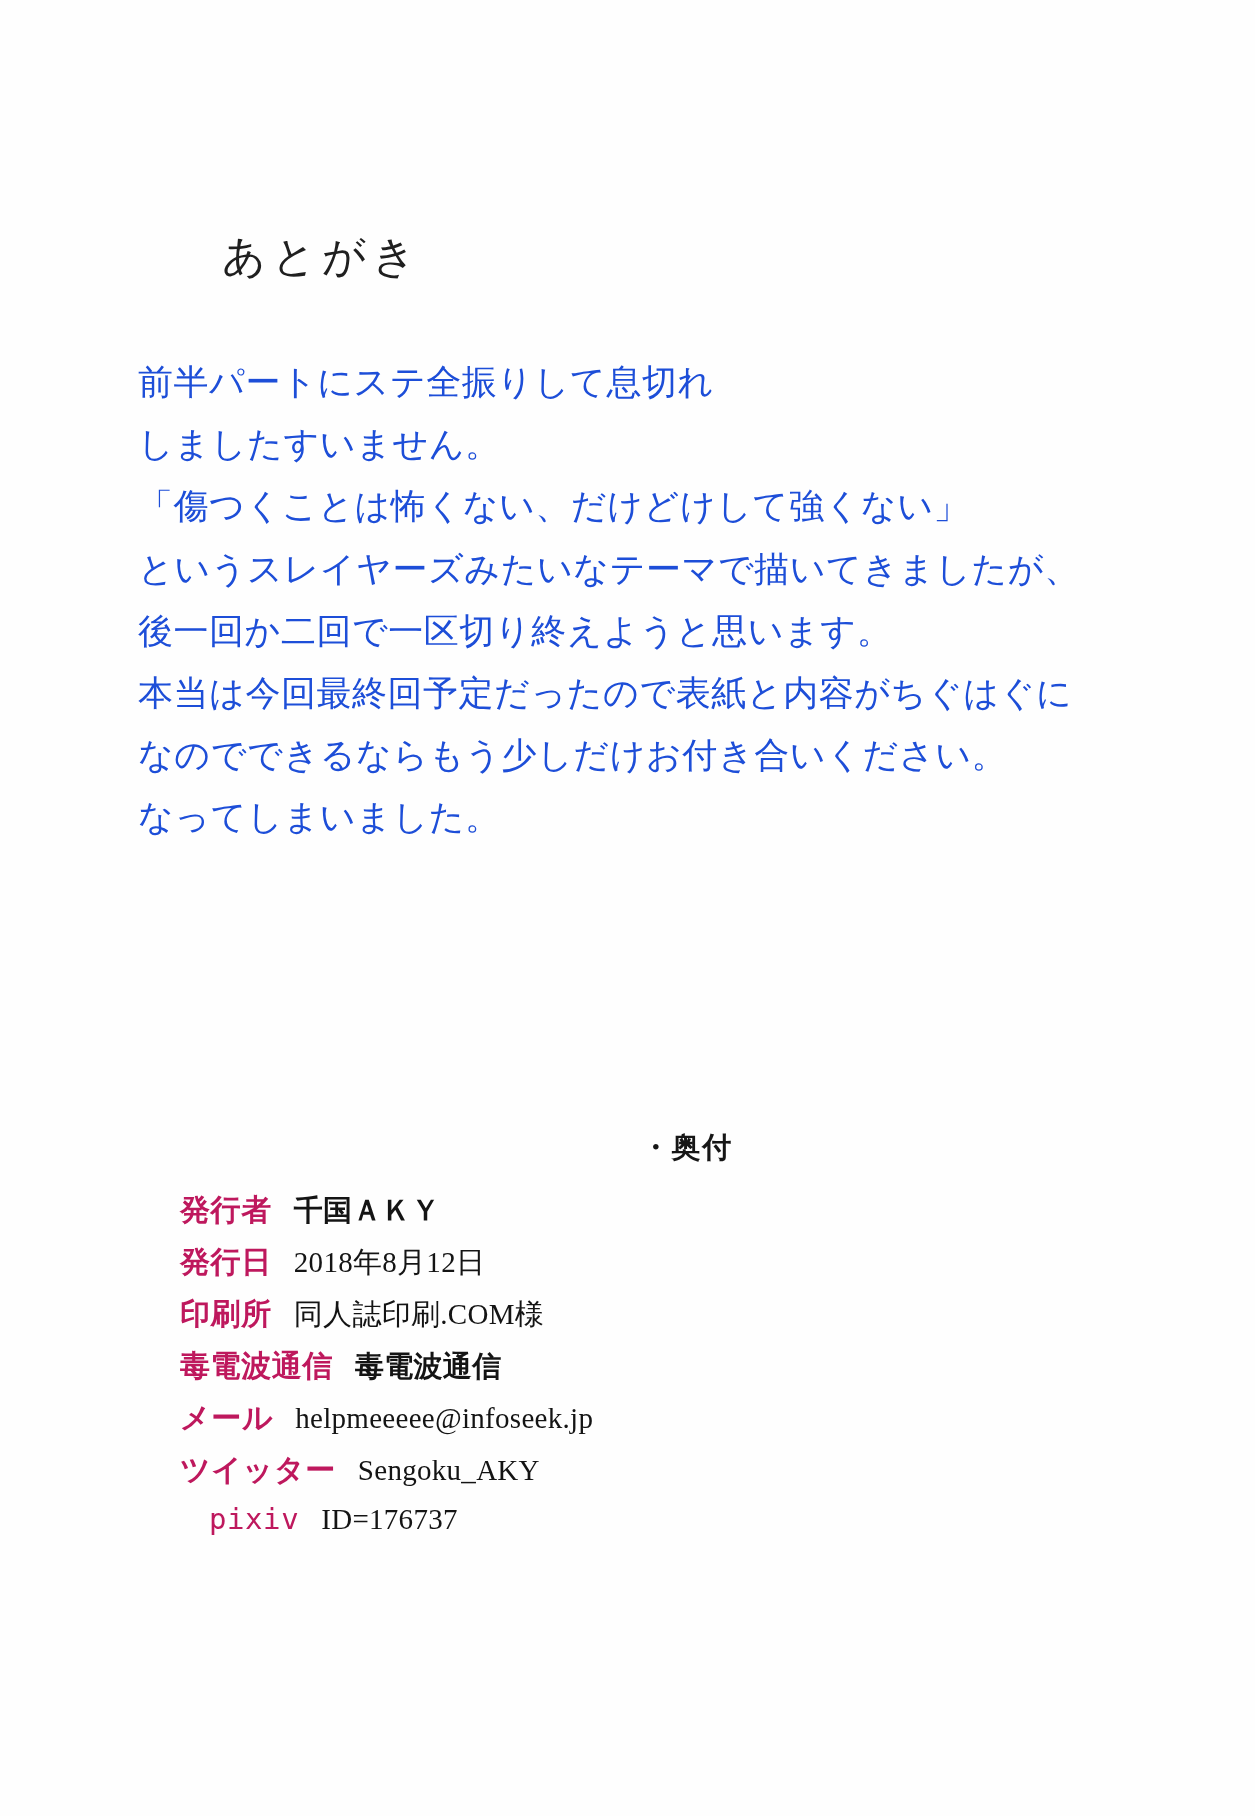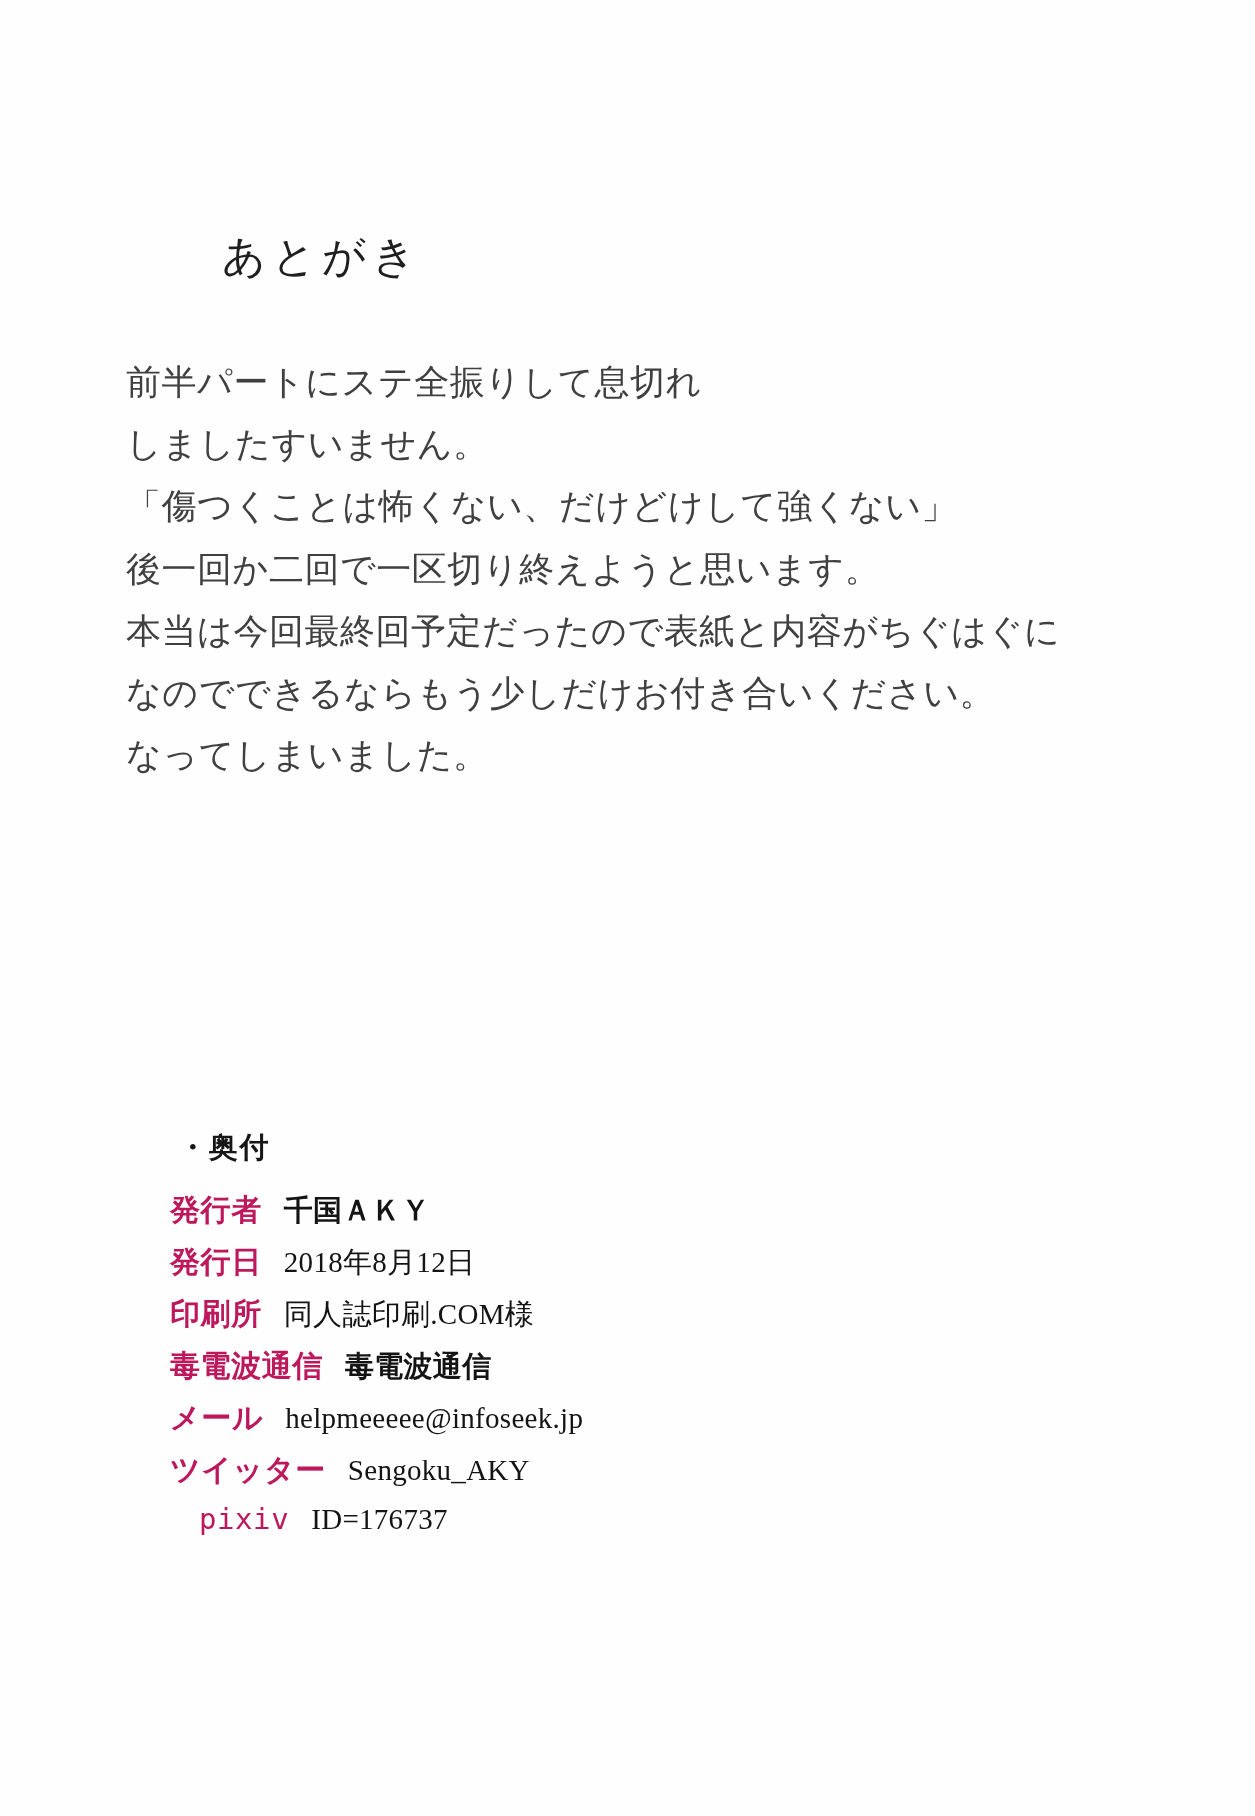"前半パートにステ全振りして息切れ" .afterword-body { color: #404040 -> #1d4ed8; left: 126px -> 138px }
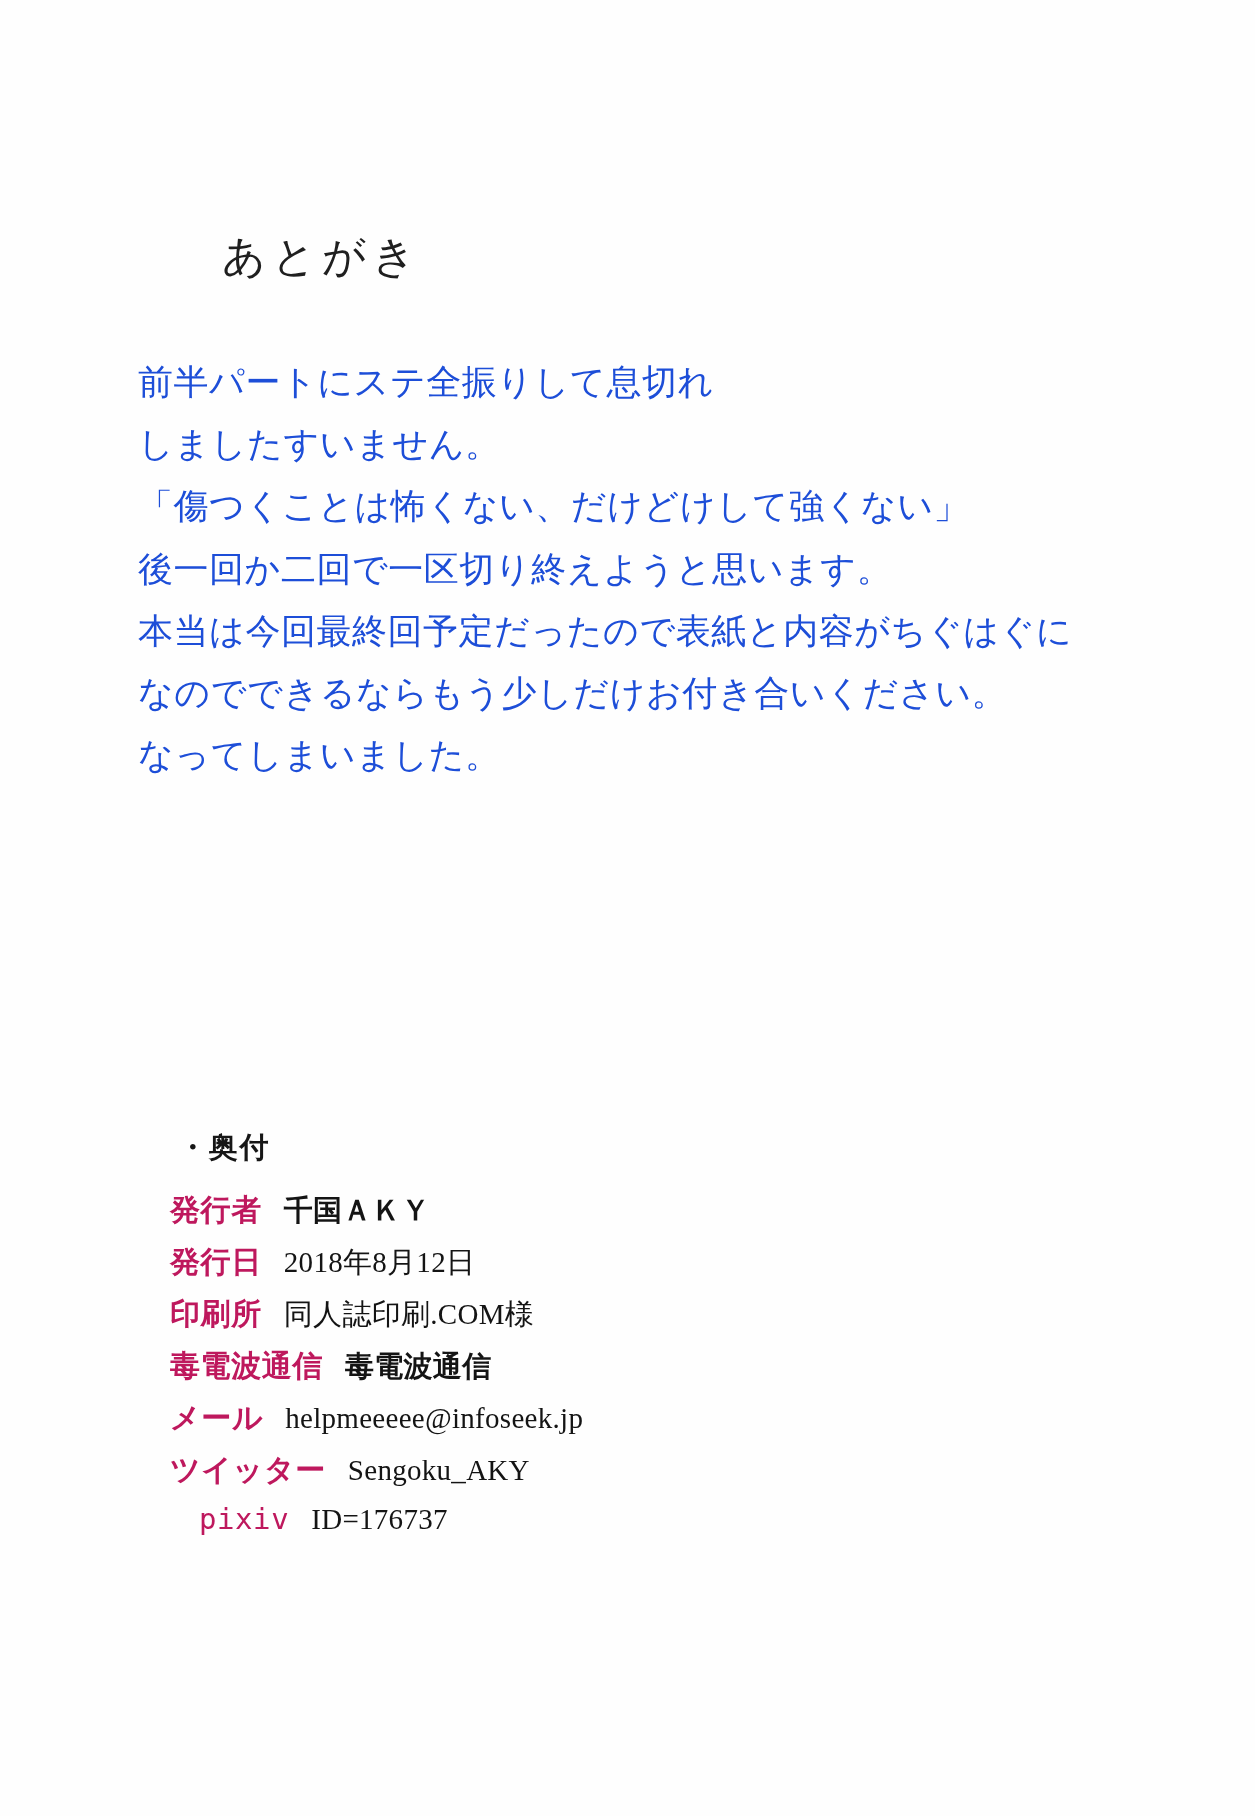"というスレイヤーズみたいなテーマで描いてきましたが、" p { html: none -> <p>というスレイヤーズみたいなテーマで描いてきましたが、</p> }
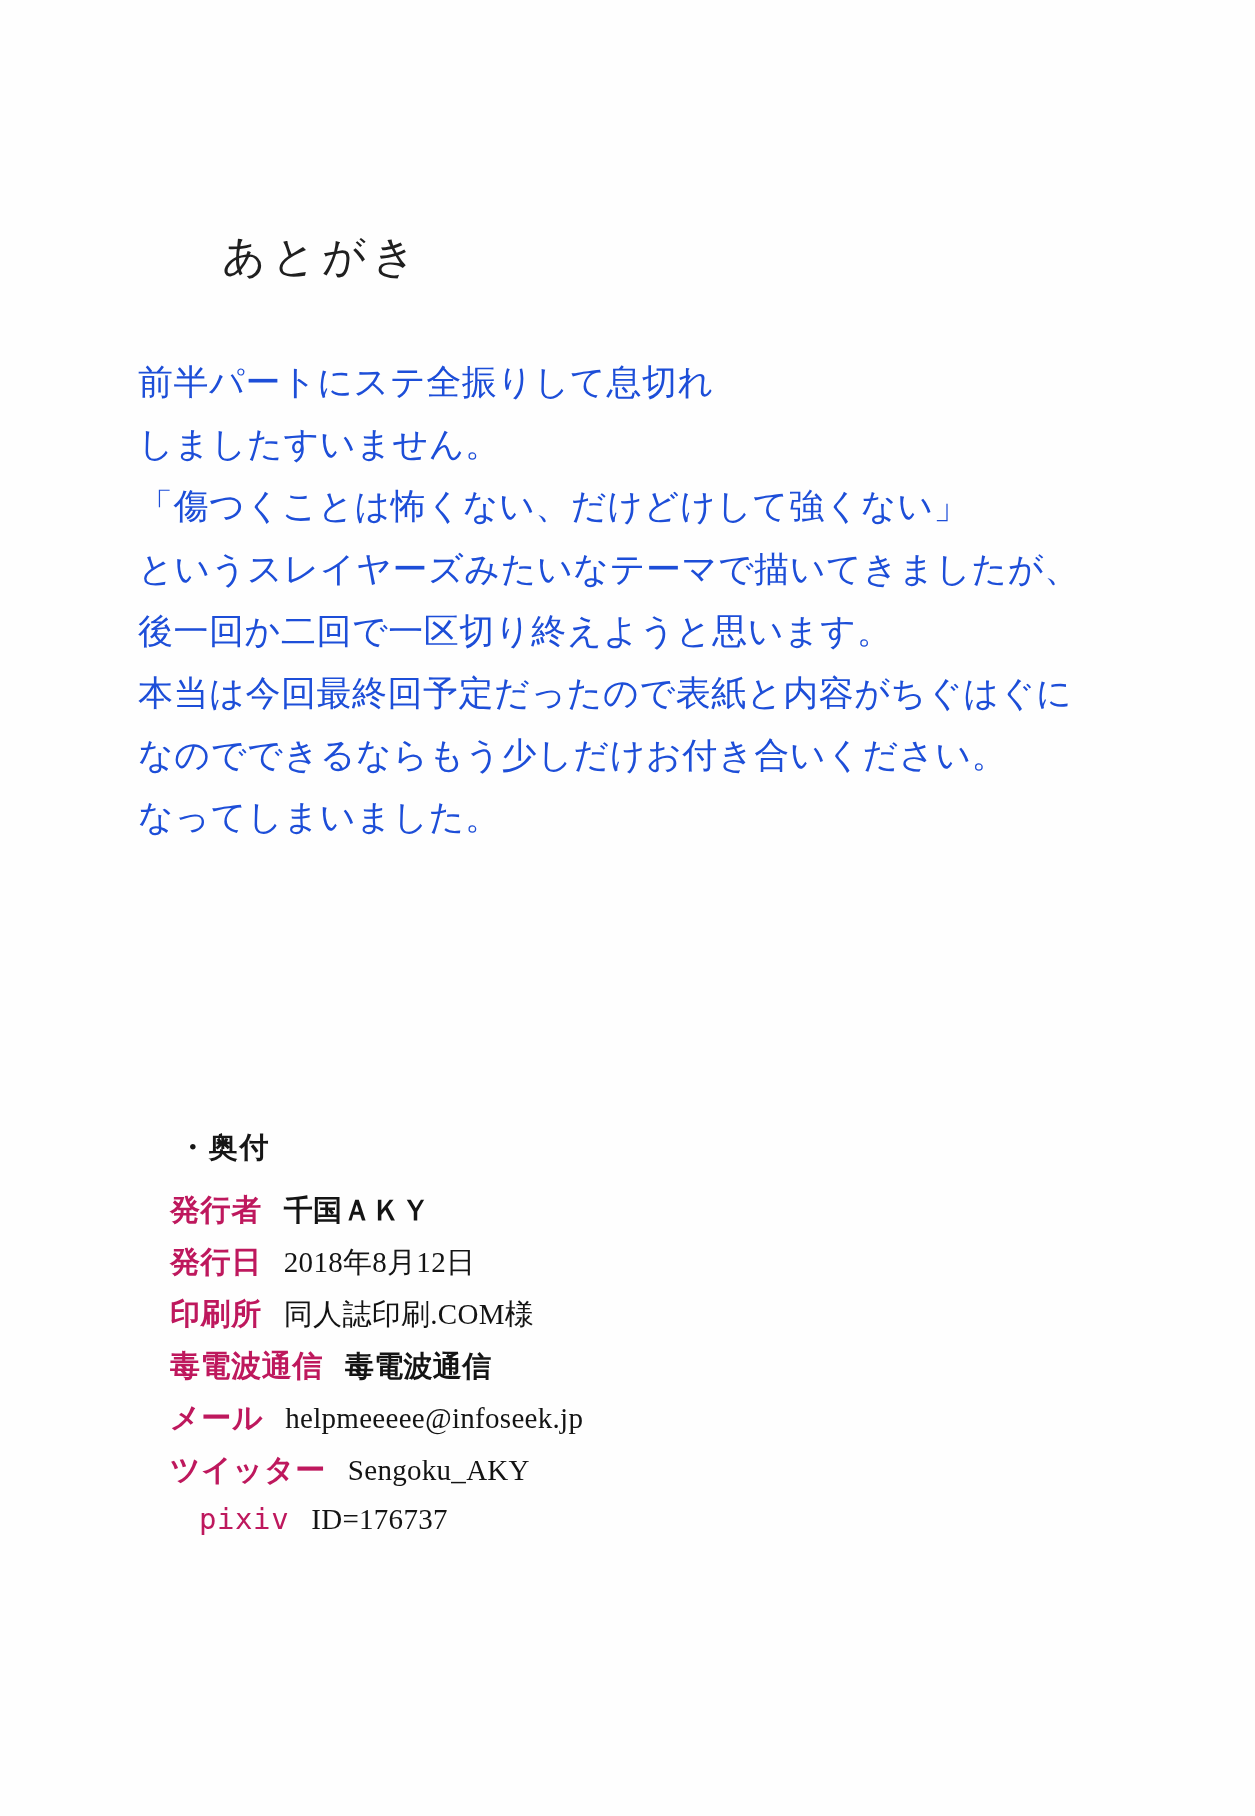"・奥付" .colophon { left: 176px -> 186px; text-align: none -> center }
